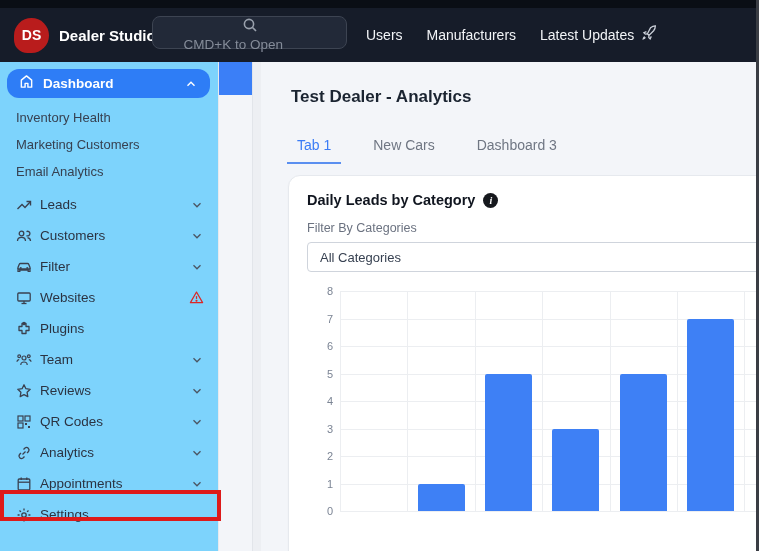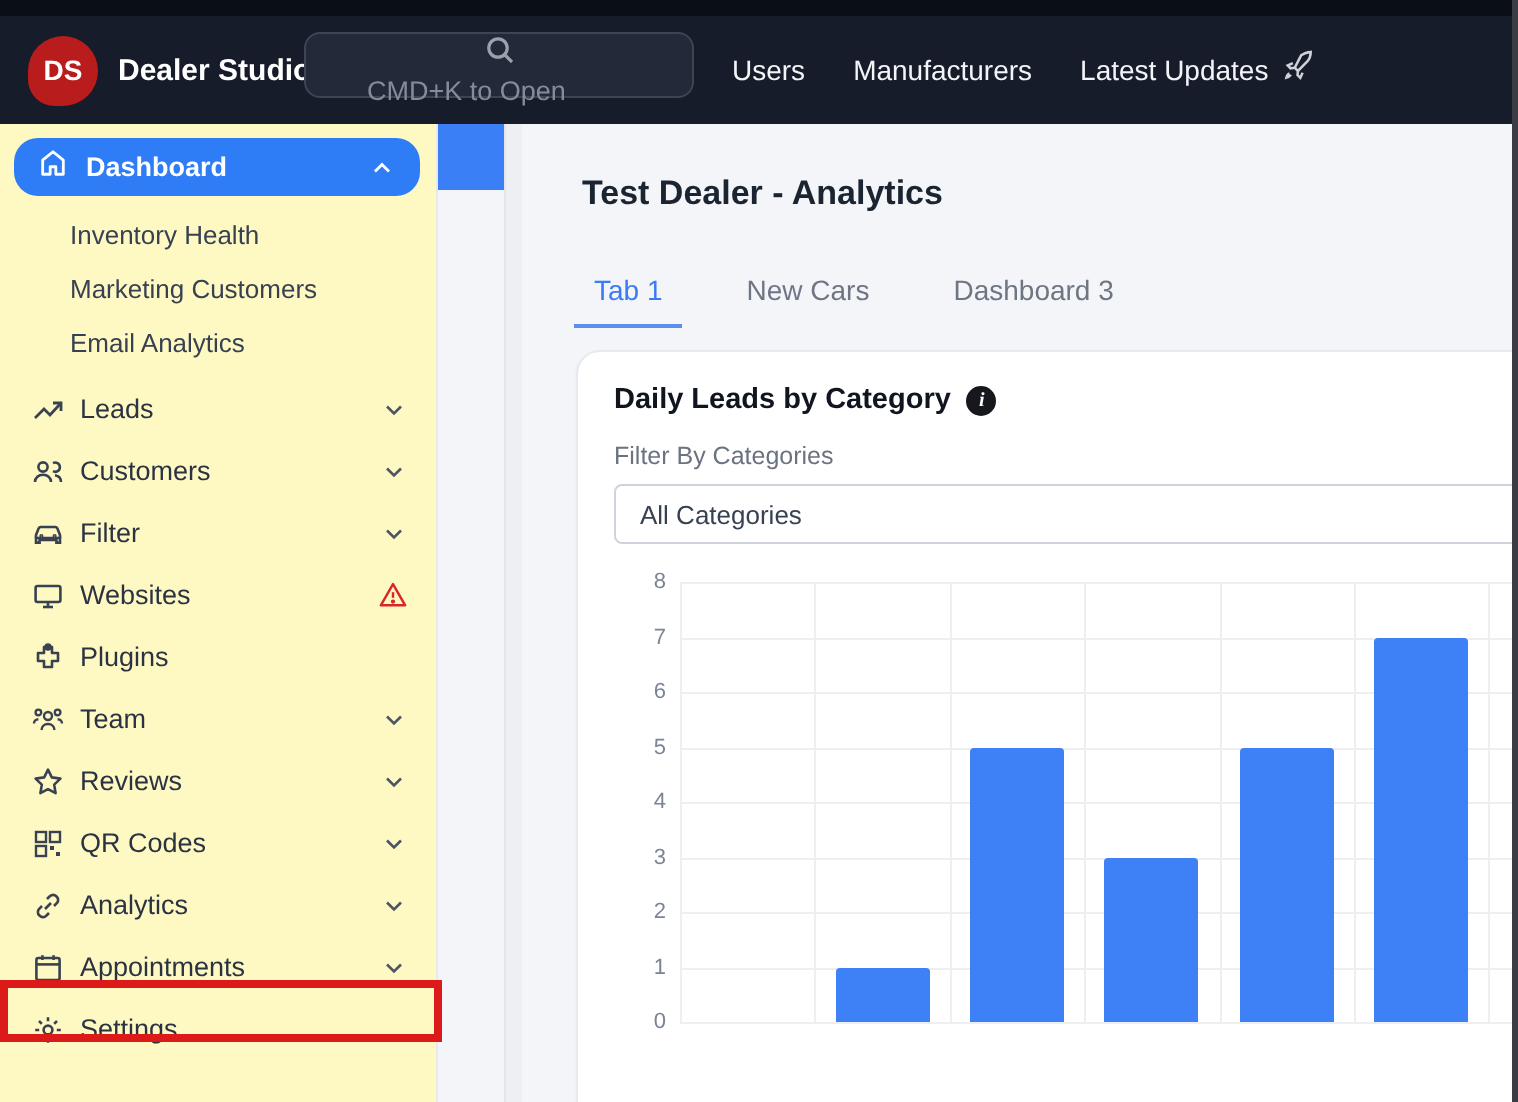"Dashboard" .sidebar { background: #fef9c3 -> #7dd3fc }
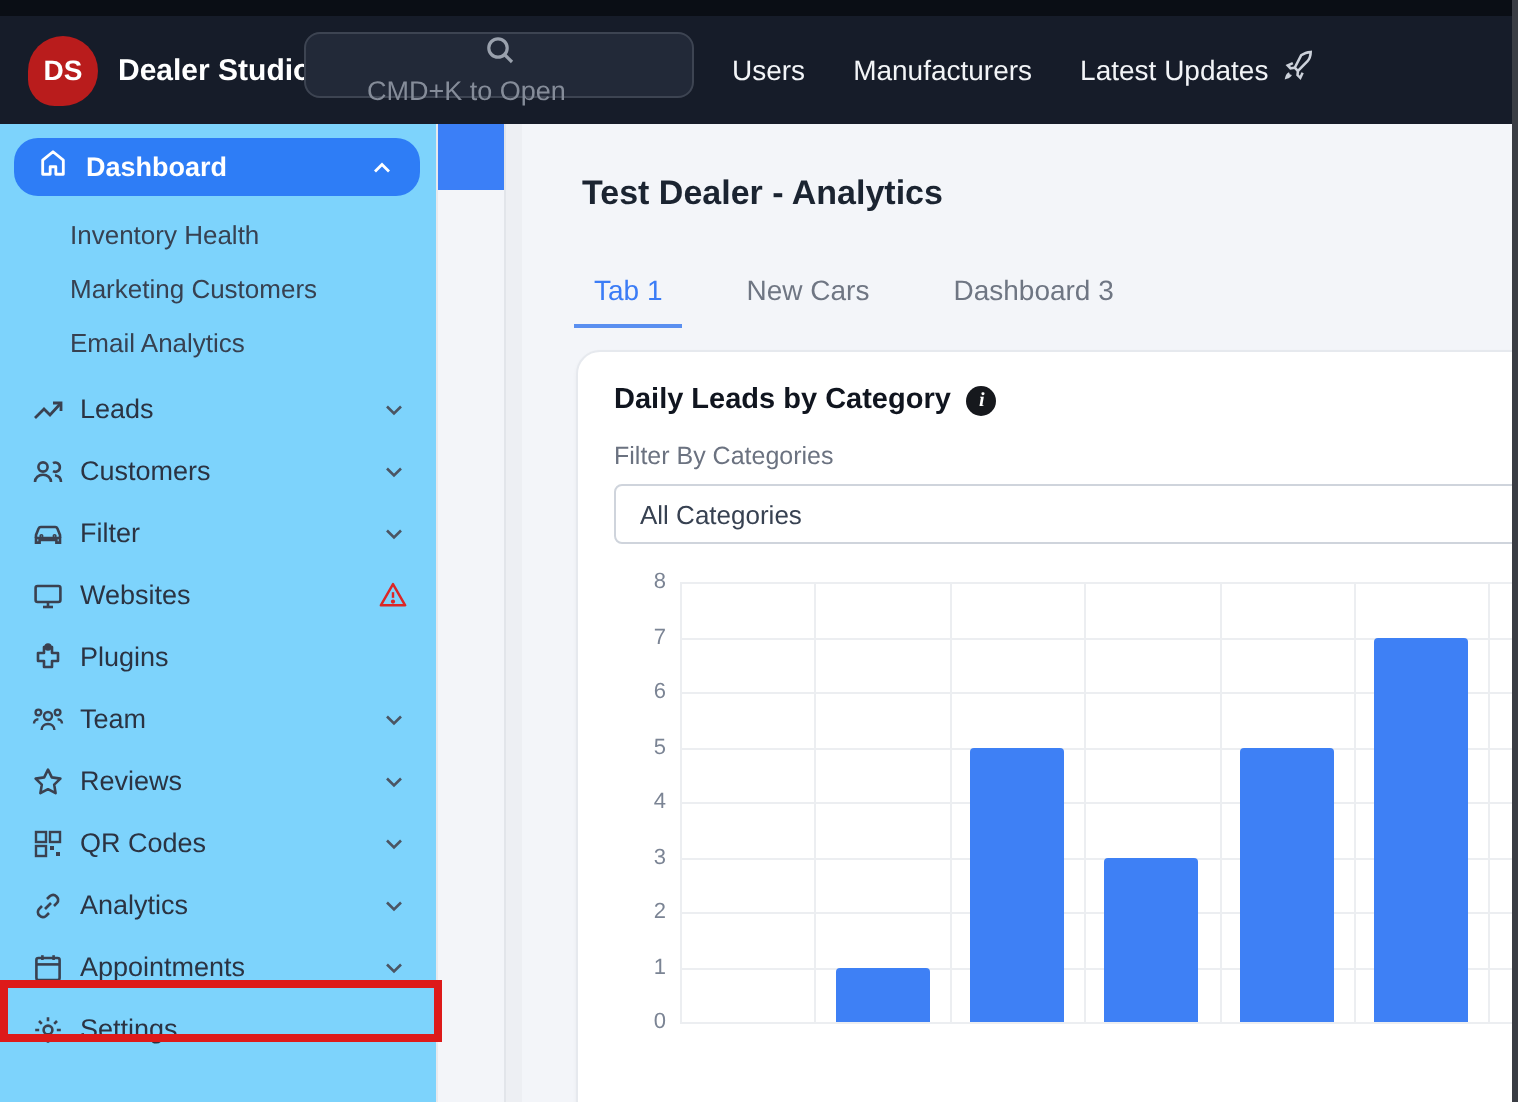"Inventory Health" .subitem { padding-left: 35px -> 16px }
